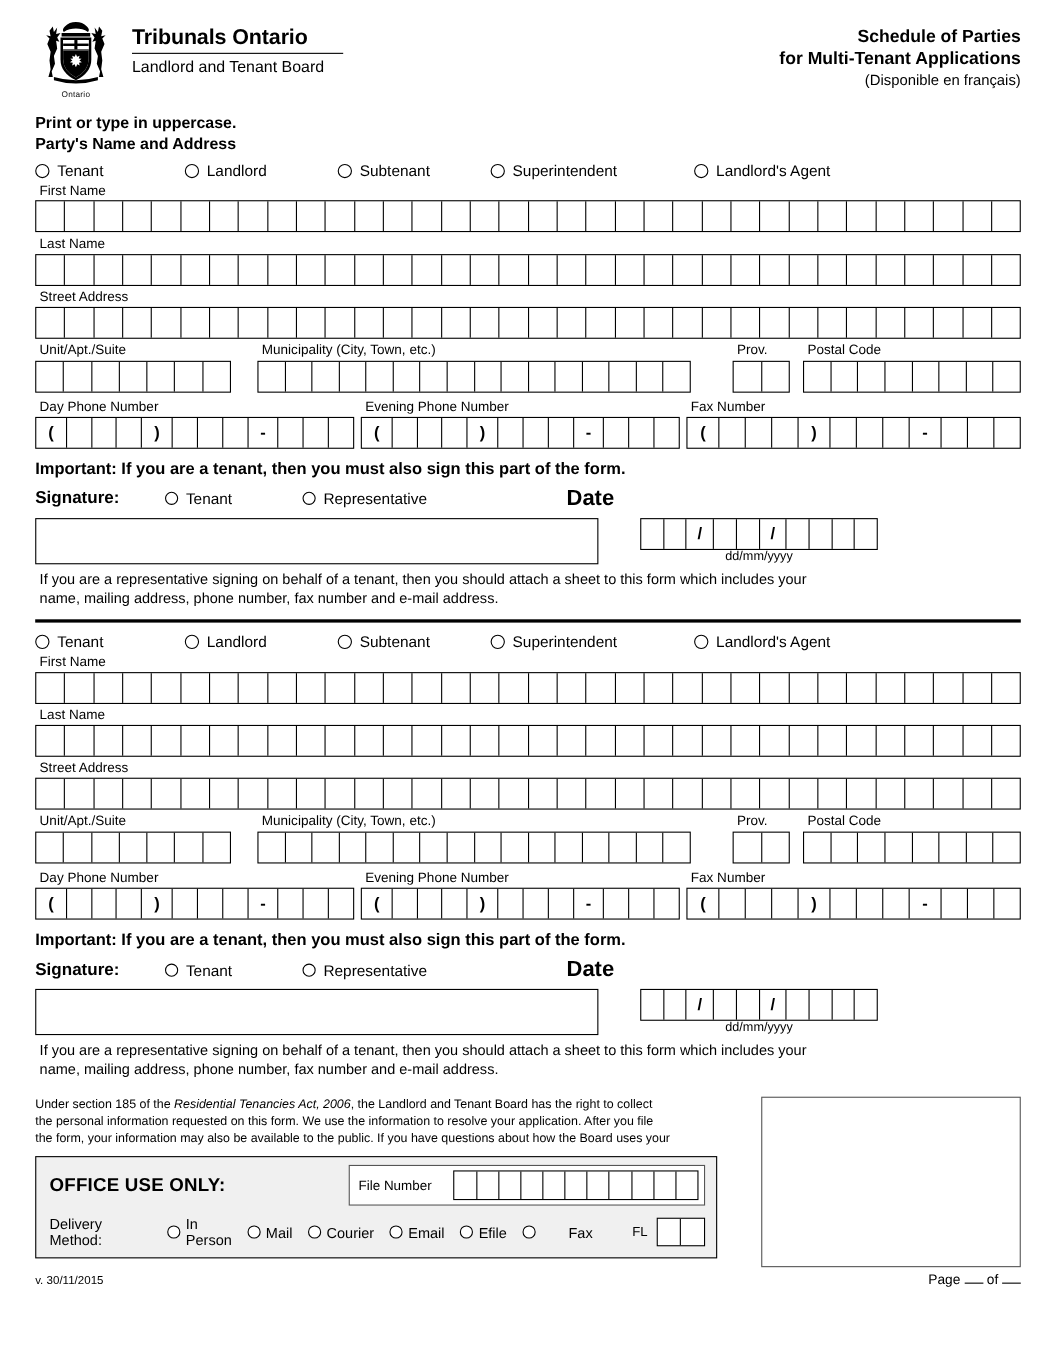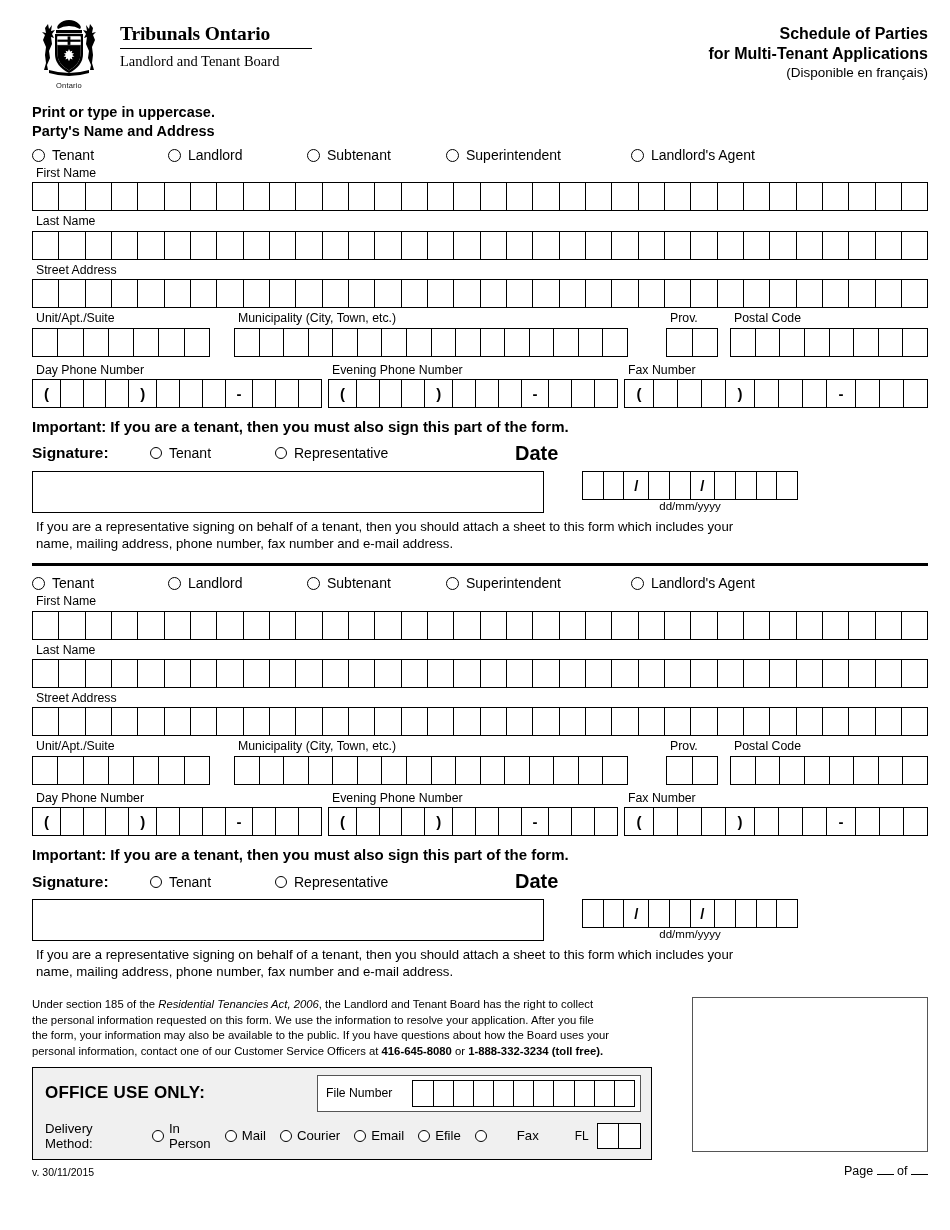"Tribunals Ontario" .brand-text { font-family: Liberation Serif, serif -> none }
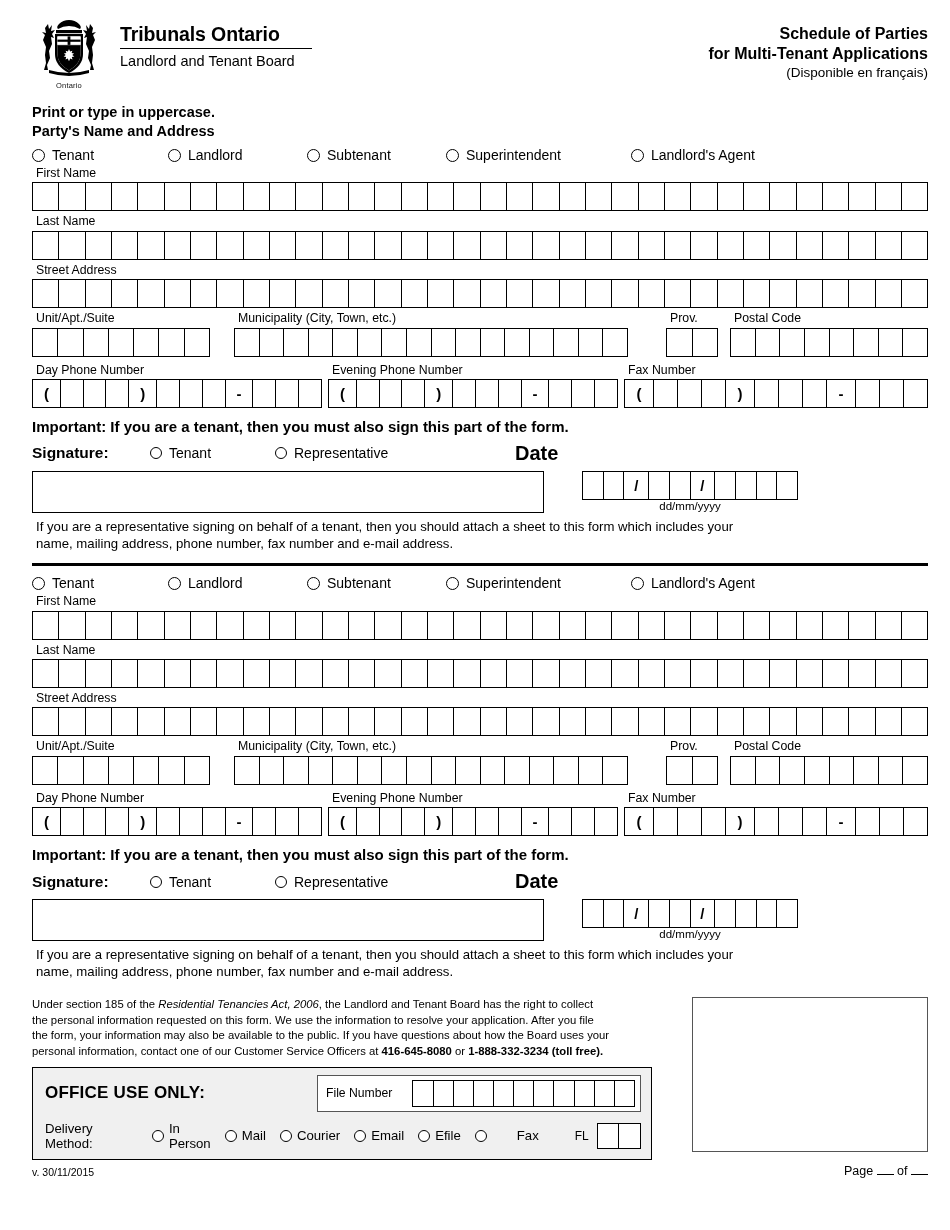"personal information, contact one of" div { html: <div><span>personal information, contact one of our Customer Service Officers at </span><b>416-645-8080</b><span> or </span><b>1-888-332-3234 (toll free).</b></div> -> none }
